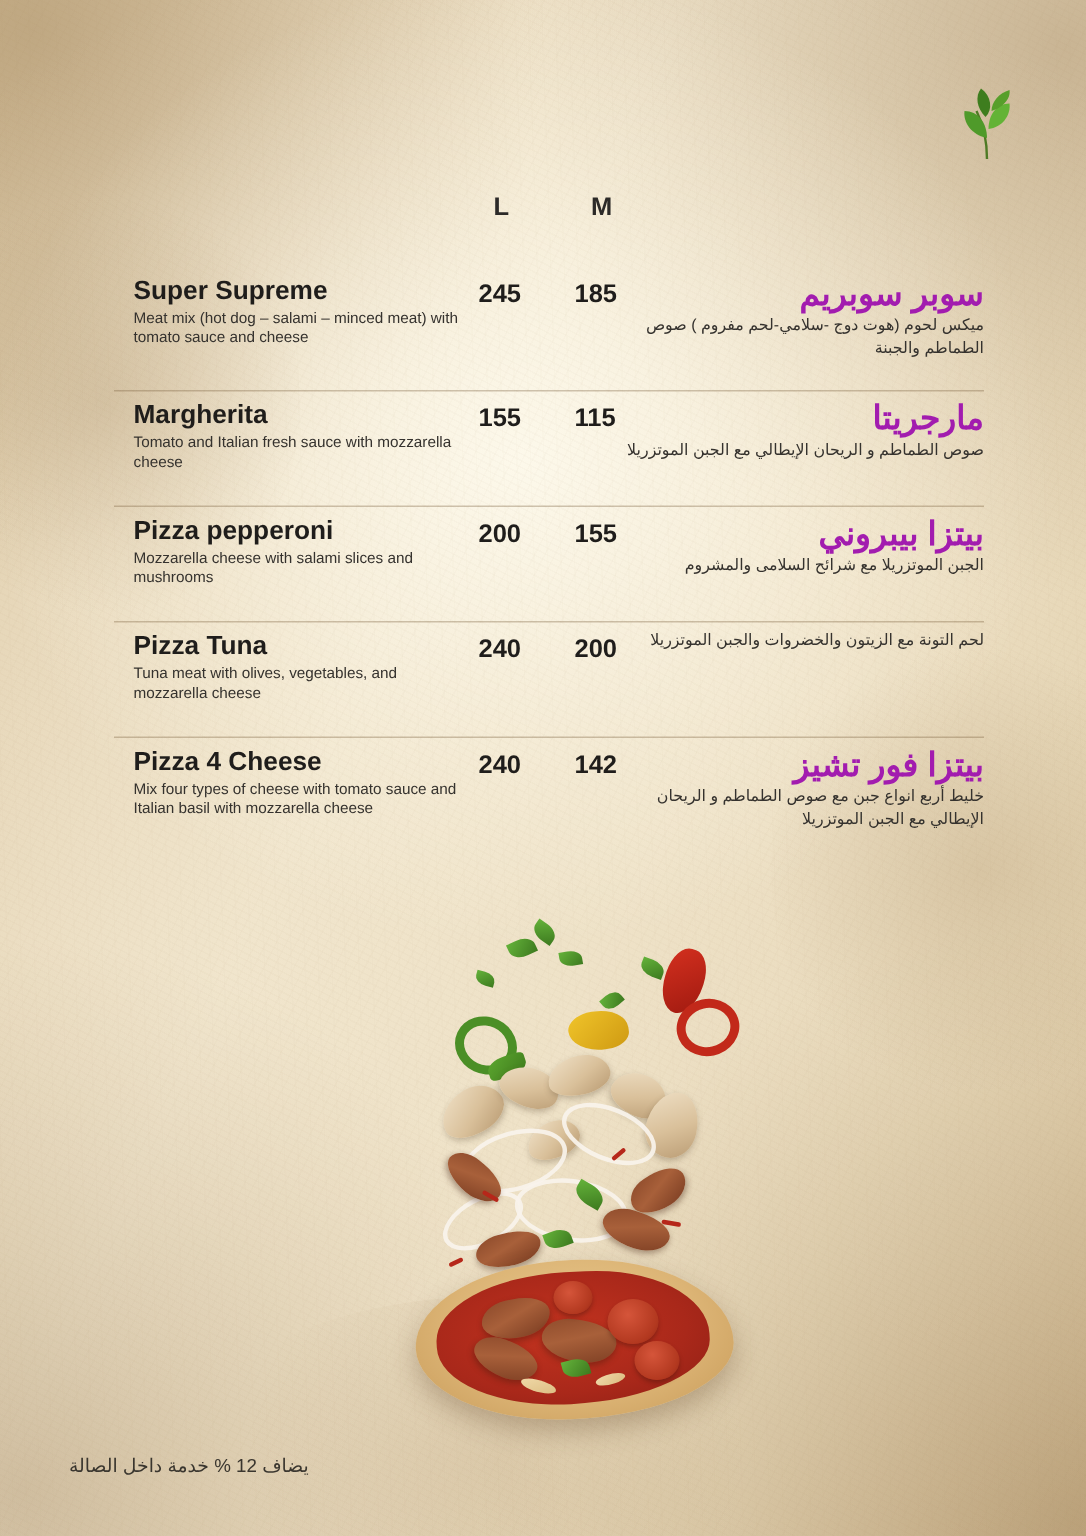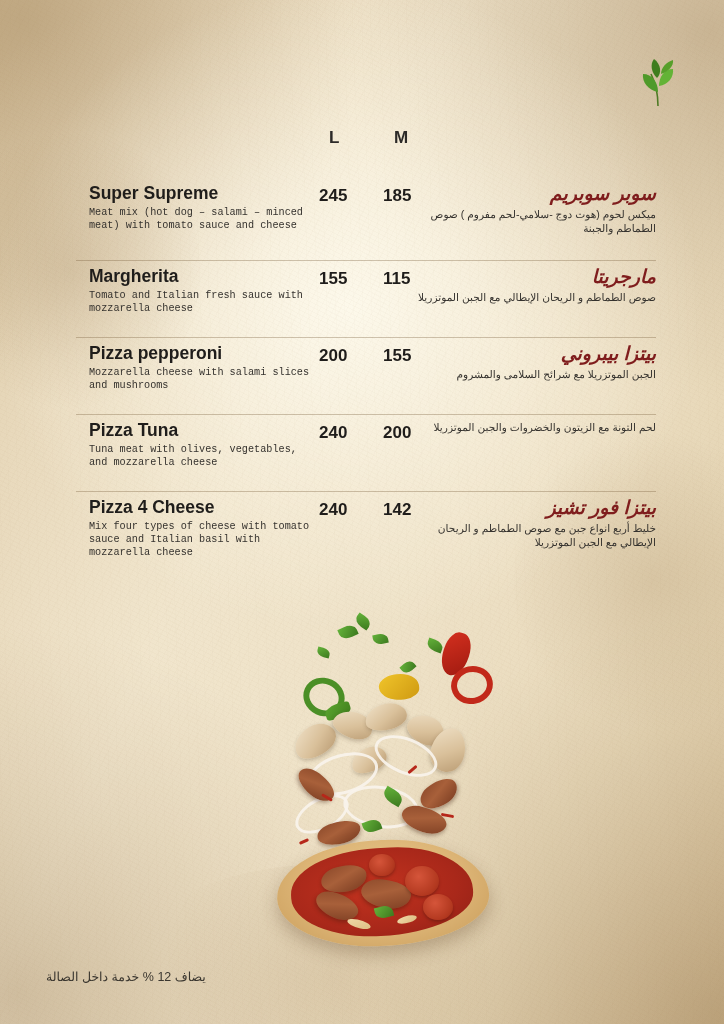"سوبر سوبريم" .ar-name { color: #7f1d1d -> #a21caf; font-size: 19px -> 22px; font-style: italic -> none }
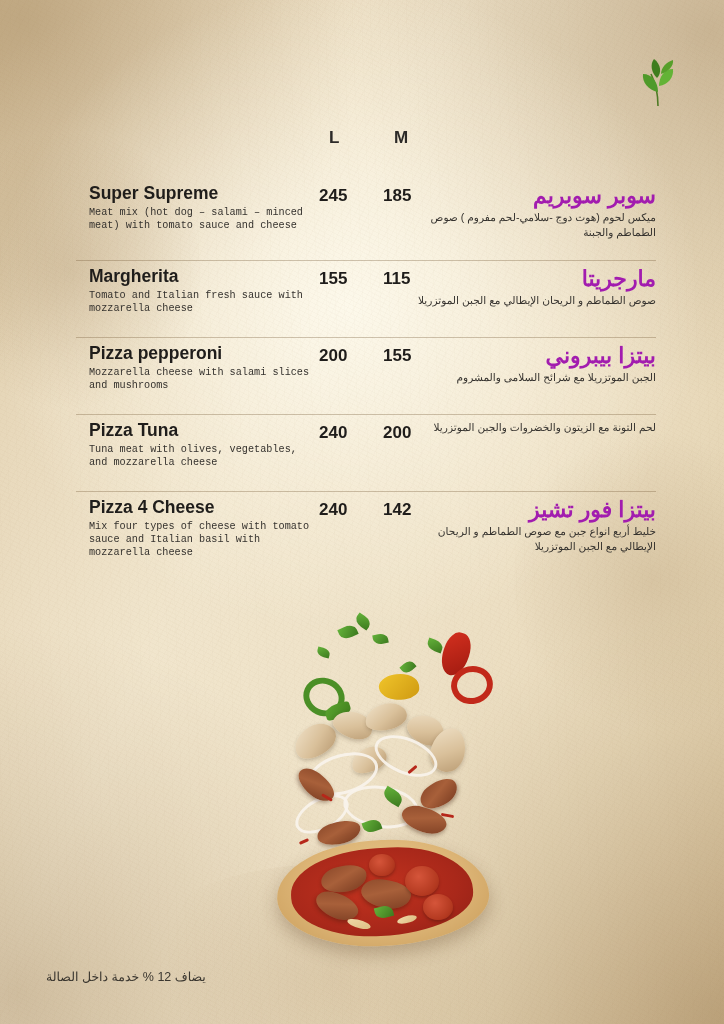"Meat mix (hot dog –" .en-desc { font-family: Liberation Mono, monospace -> none }
